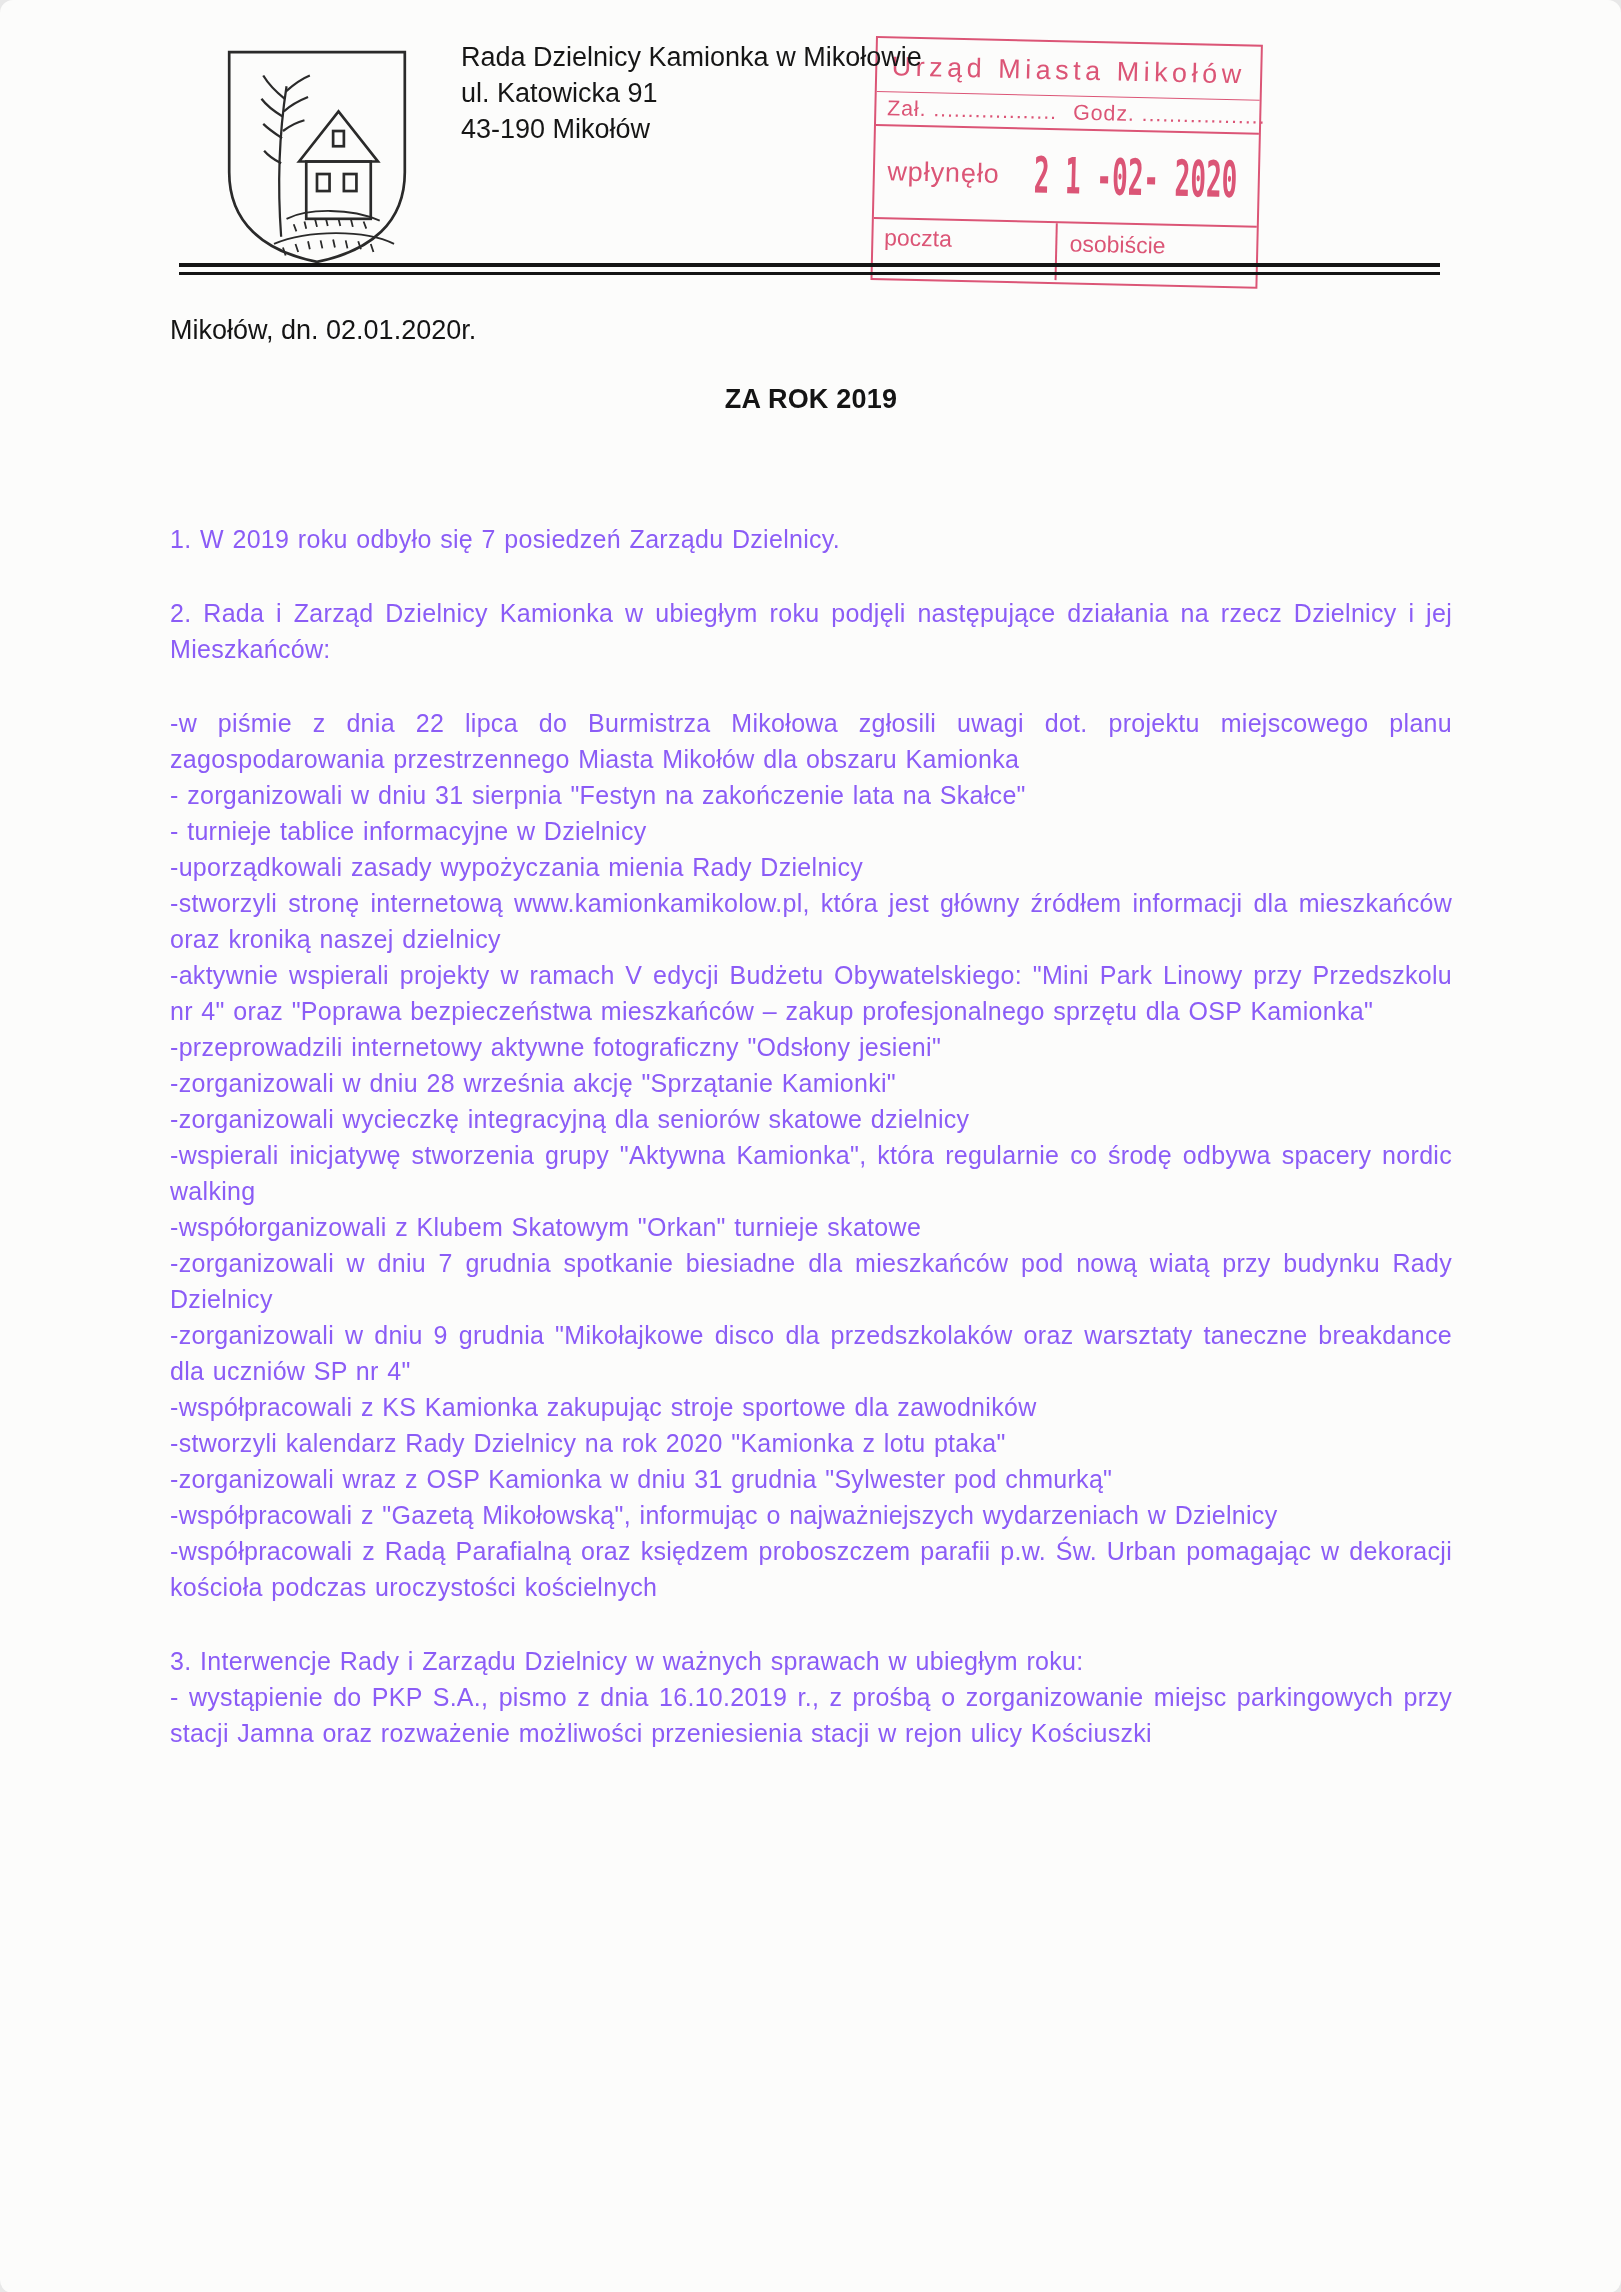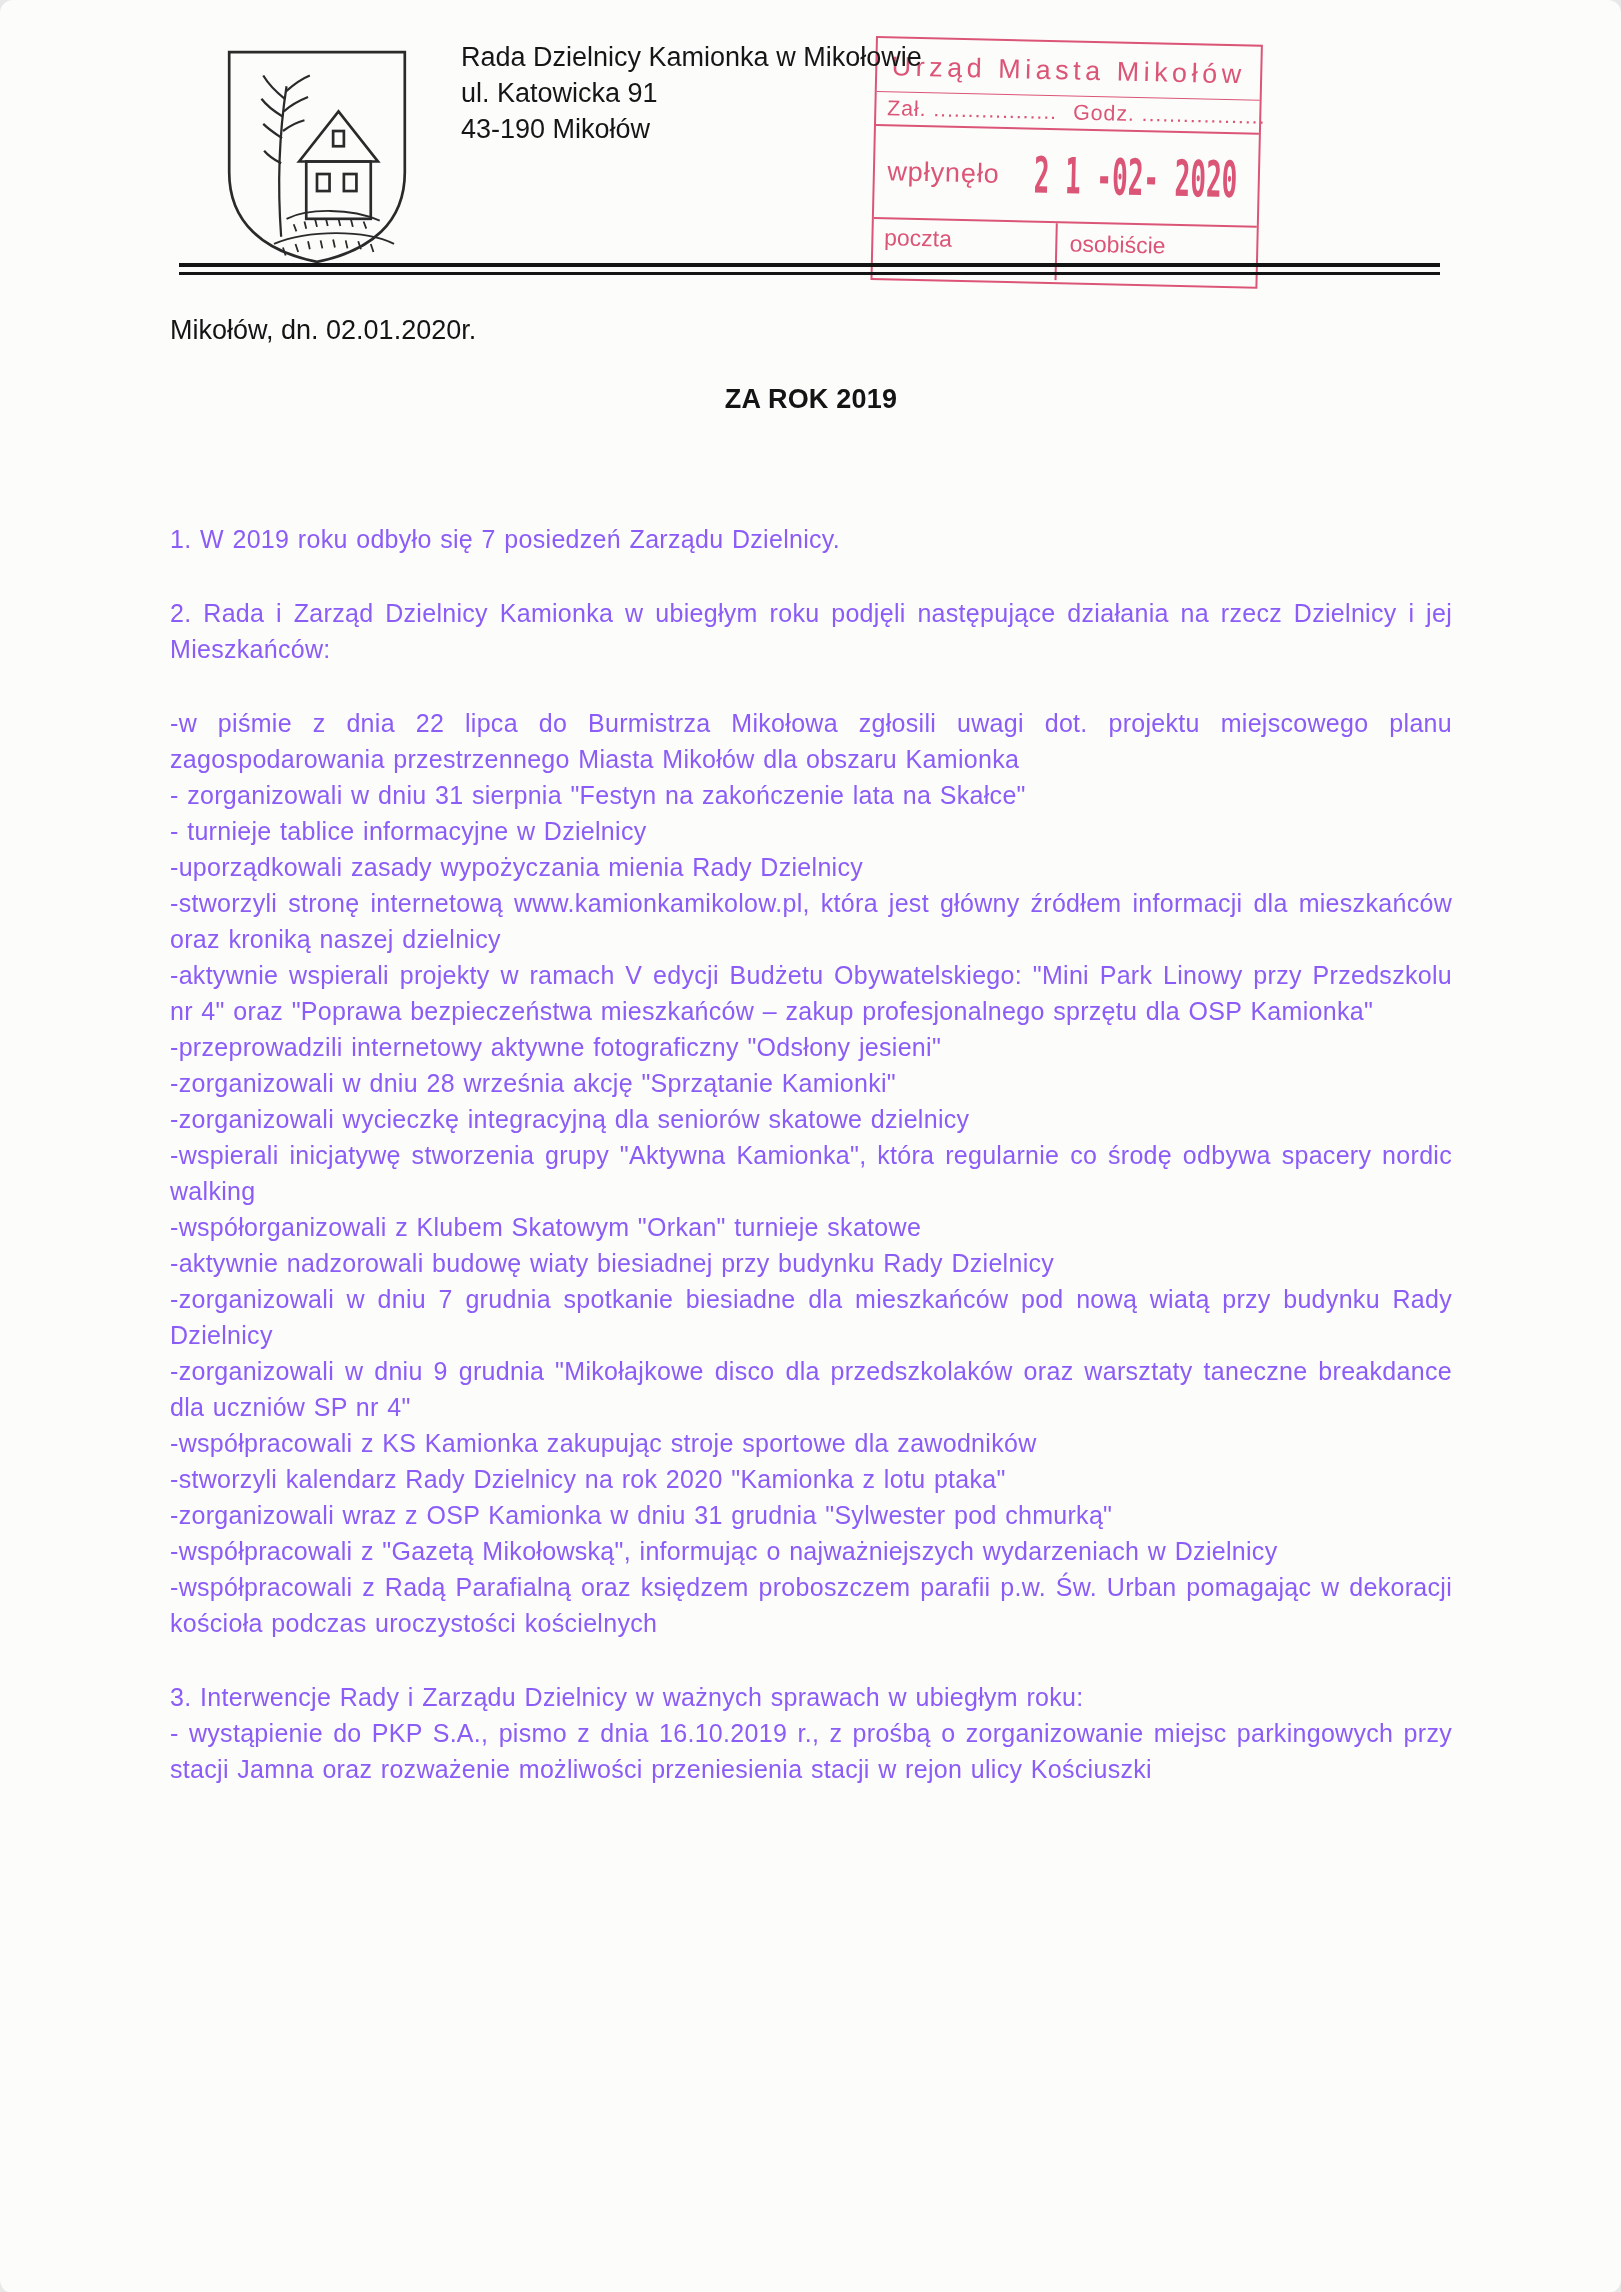"-aktywnie nadzorowali budowę wiaty" p { html: <p>-aktywnie nadzorowali budowę wiaty biesiadnej przy budynku Rady Dzielnicy</p> -> none }
